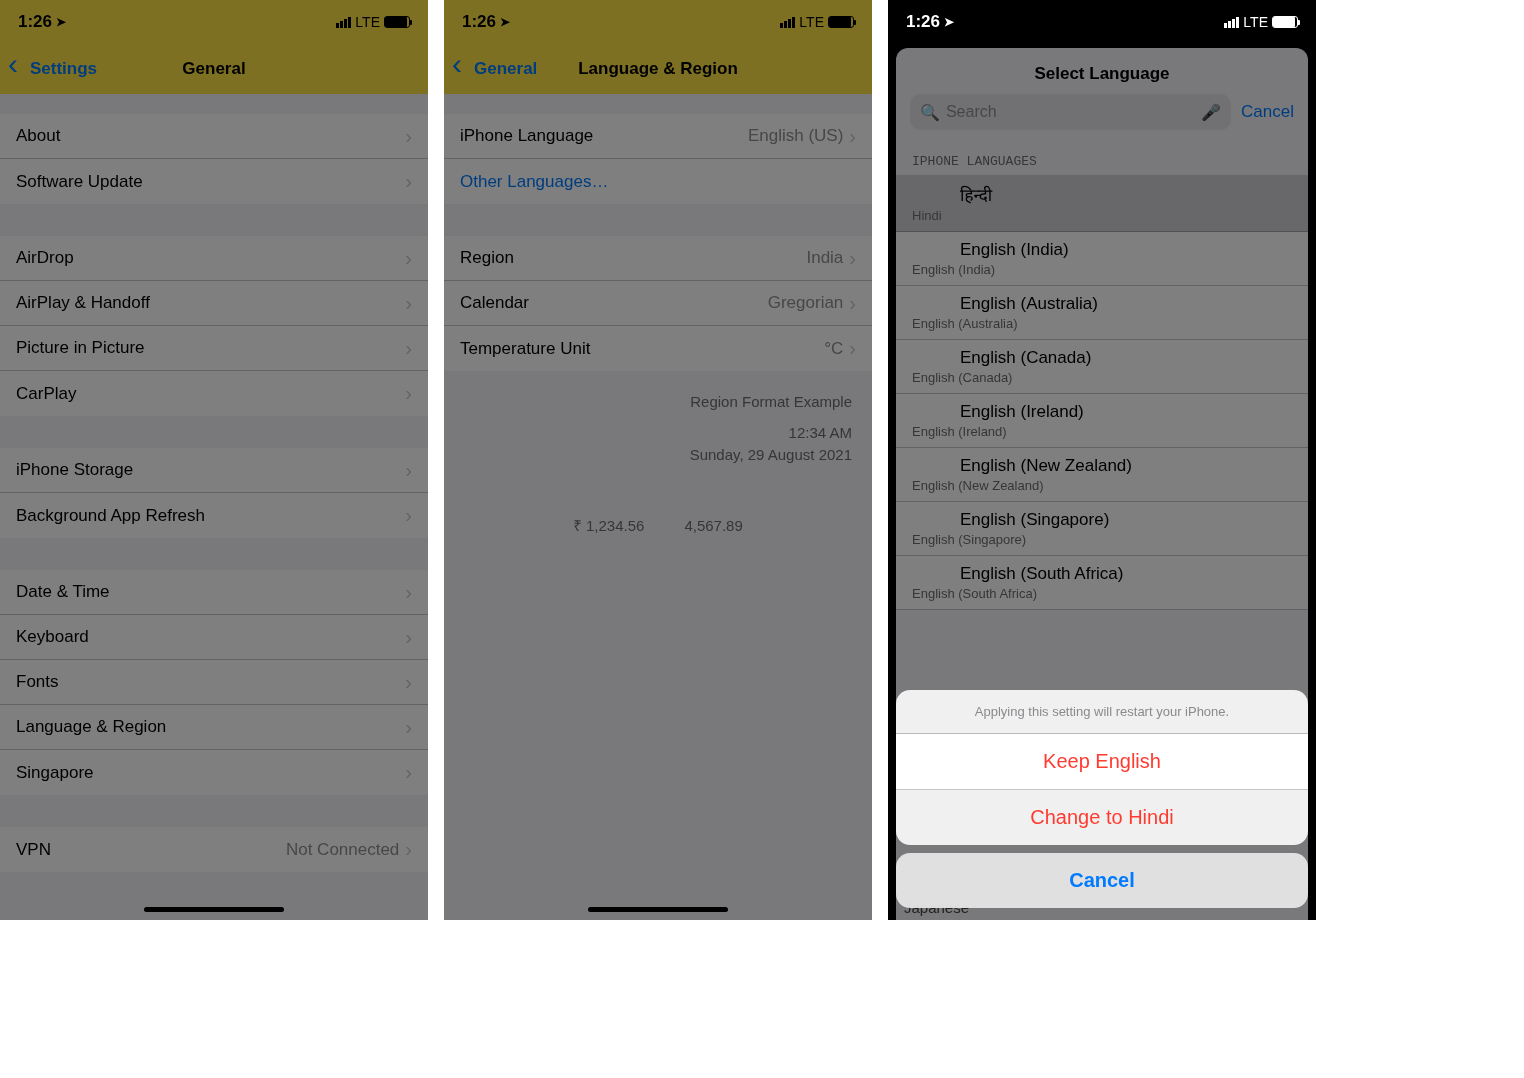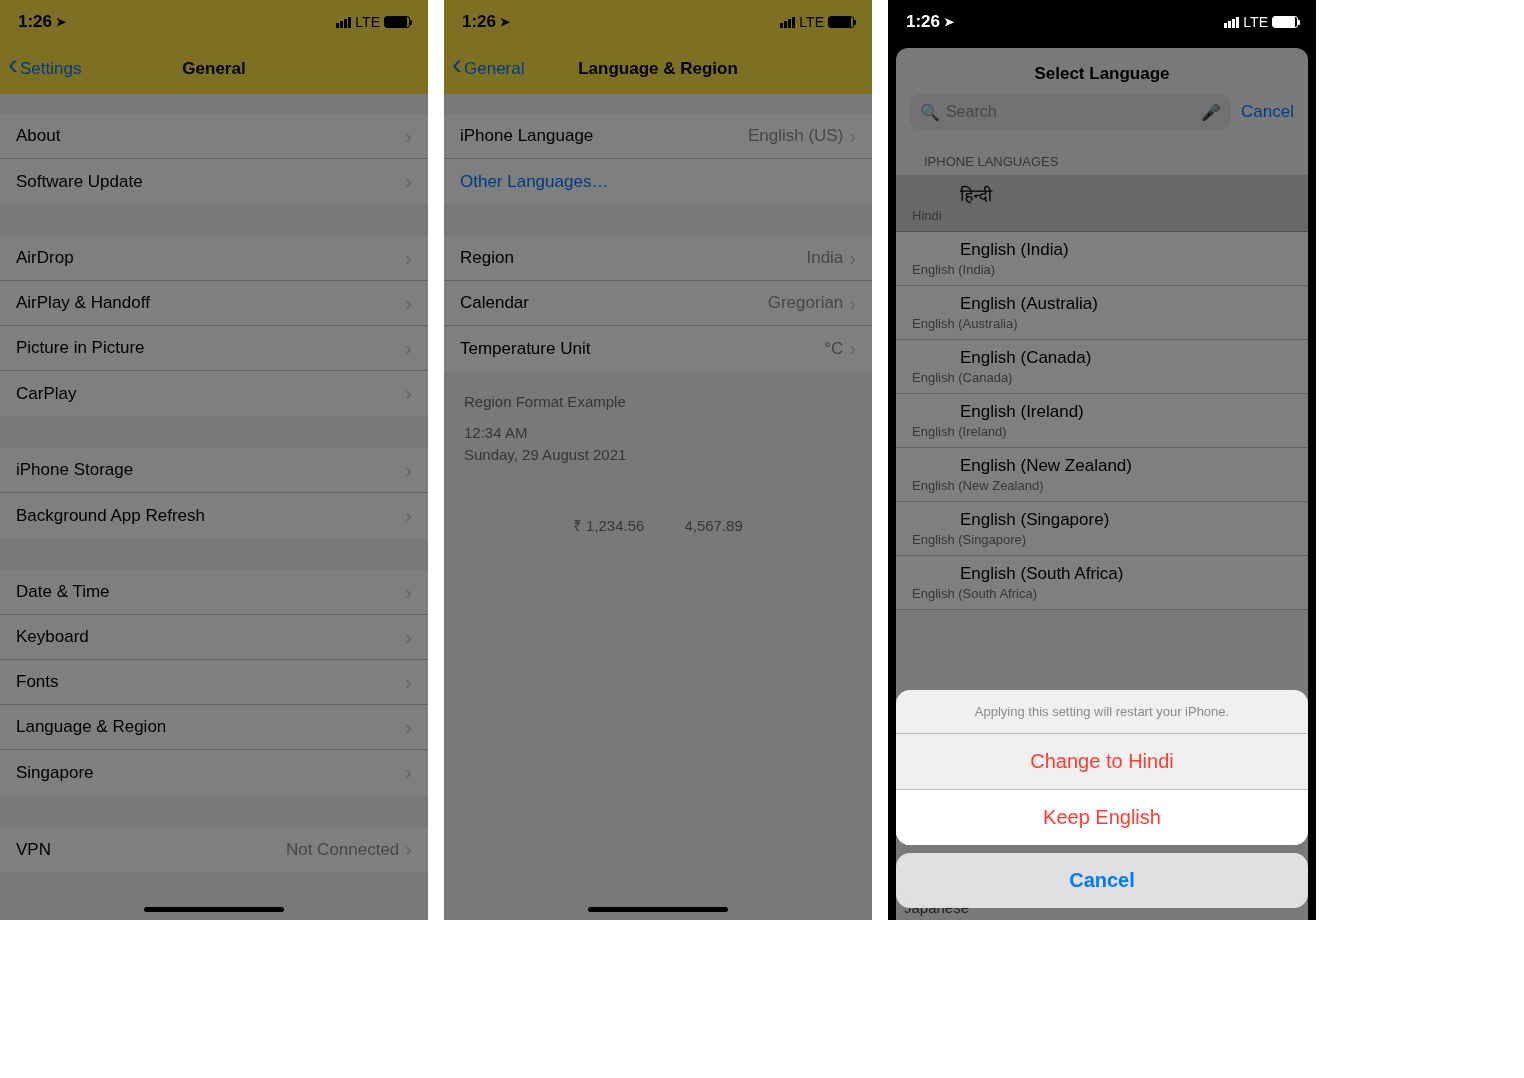"Settings" .nav-back { font-weight: none -> bold; gap: 0 -> 10px }
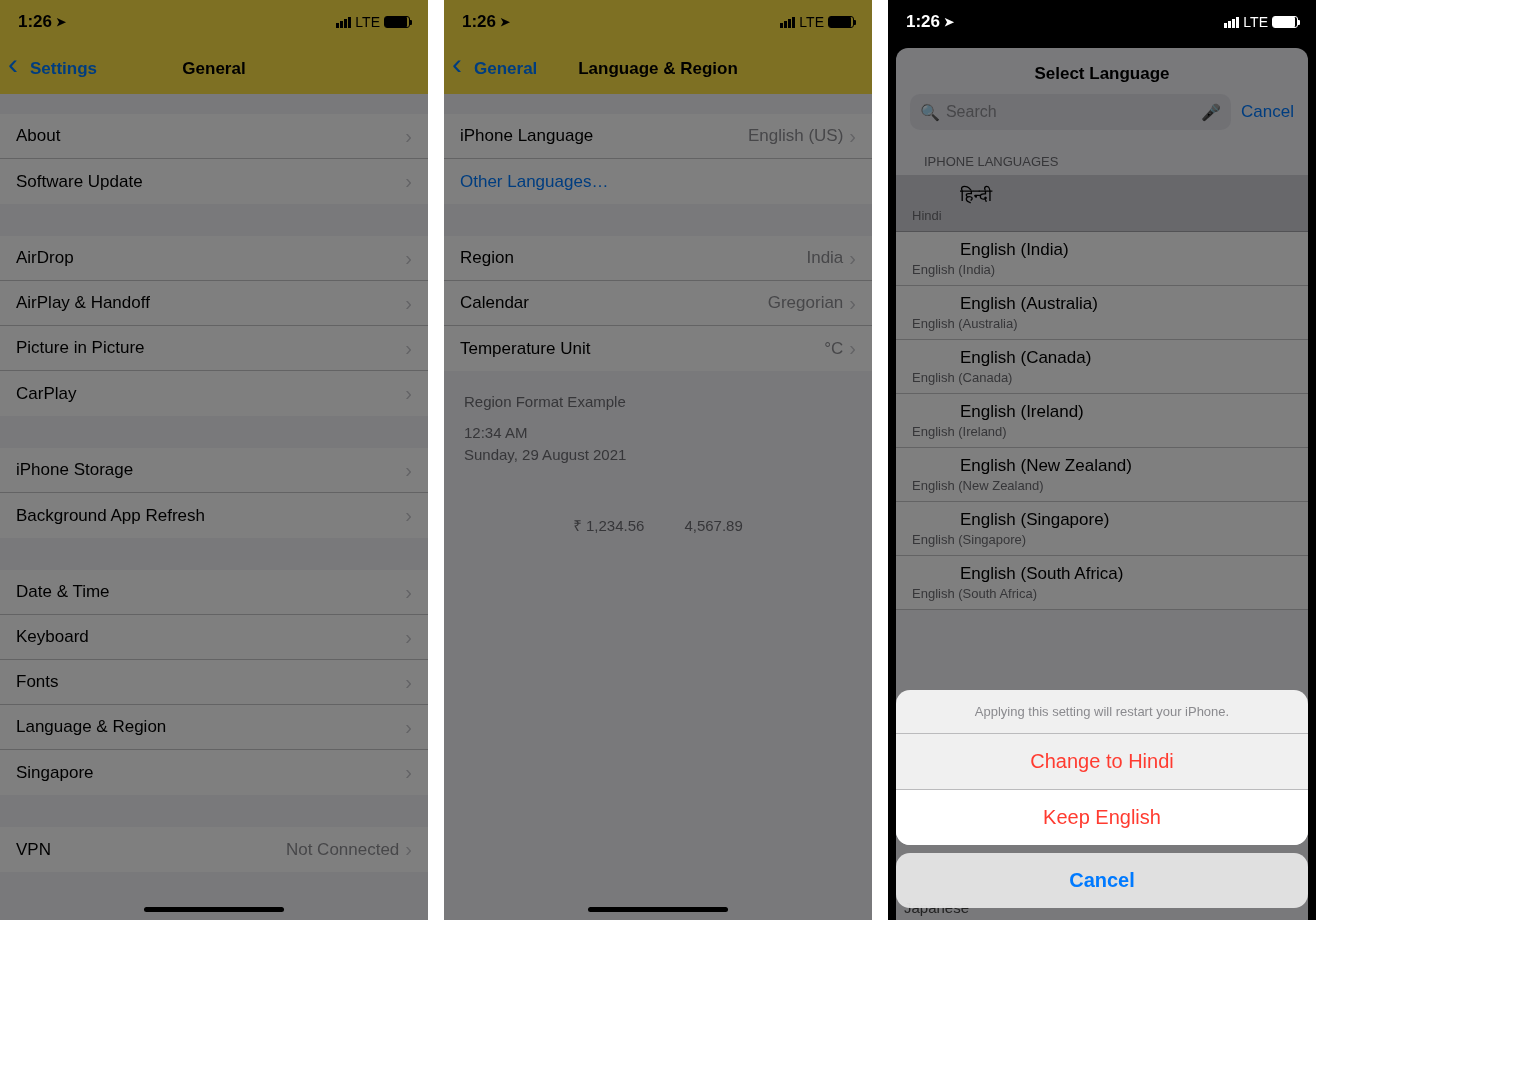"IPHONE LANGUAGES" .section-header { font-family: none -> Liberation Mono, monospace; padding: 14px 28px 6px -> 14px 16px 6px }
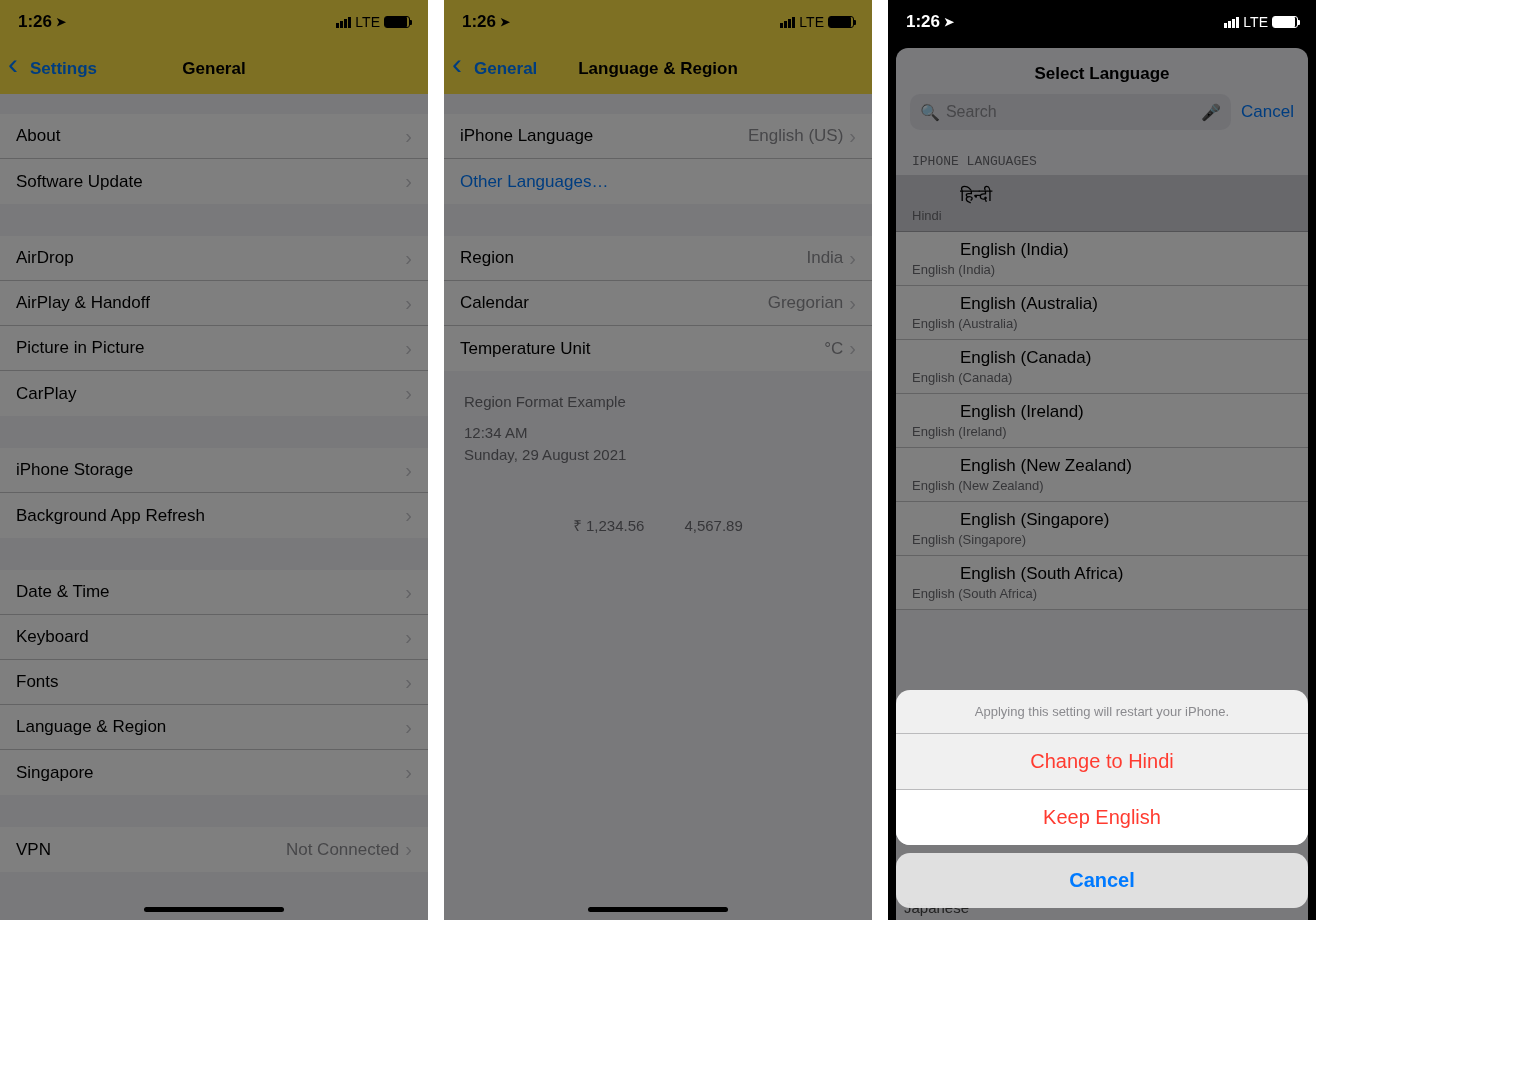"Region Format Example" .footer-text { text-align: left -> right }
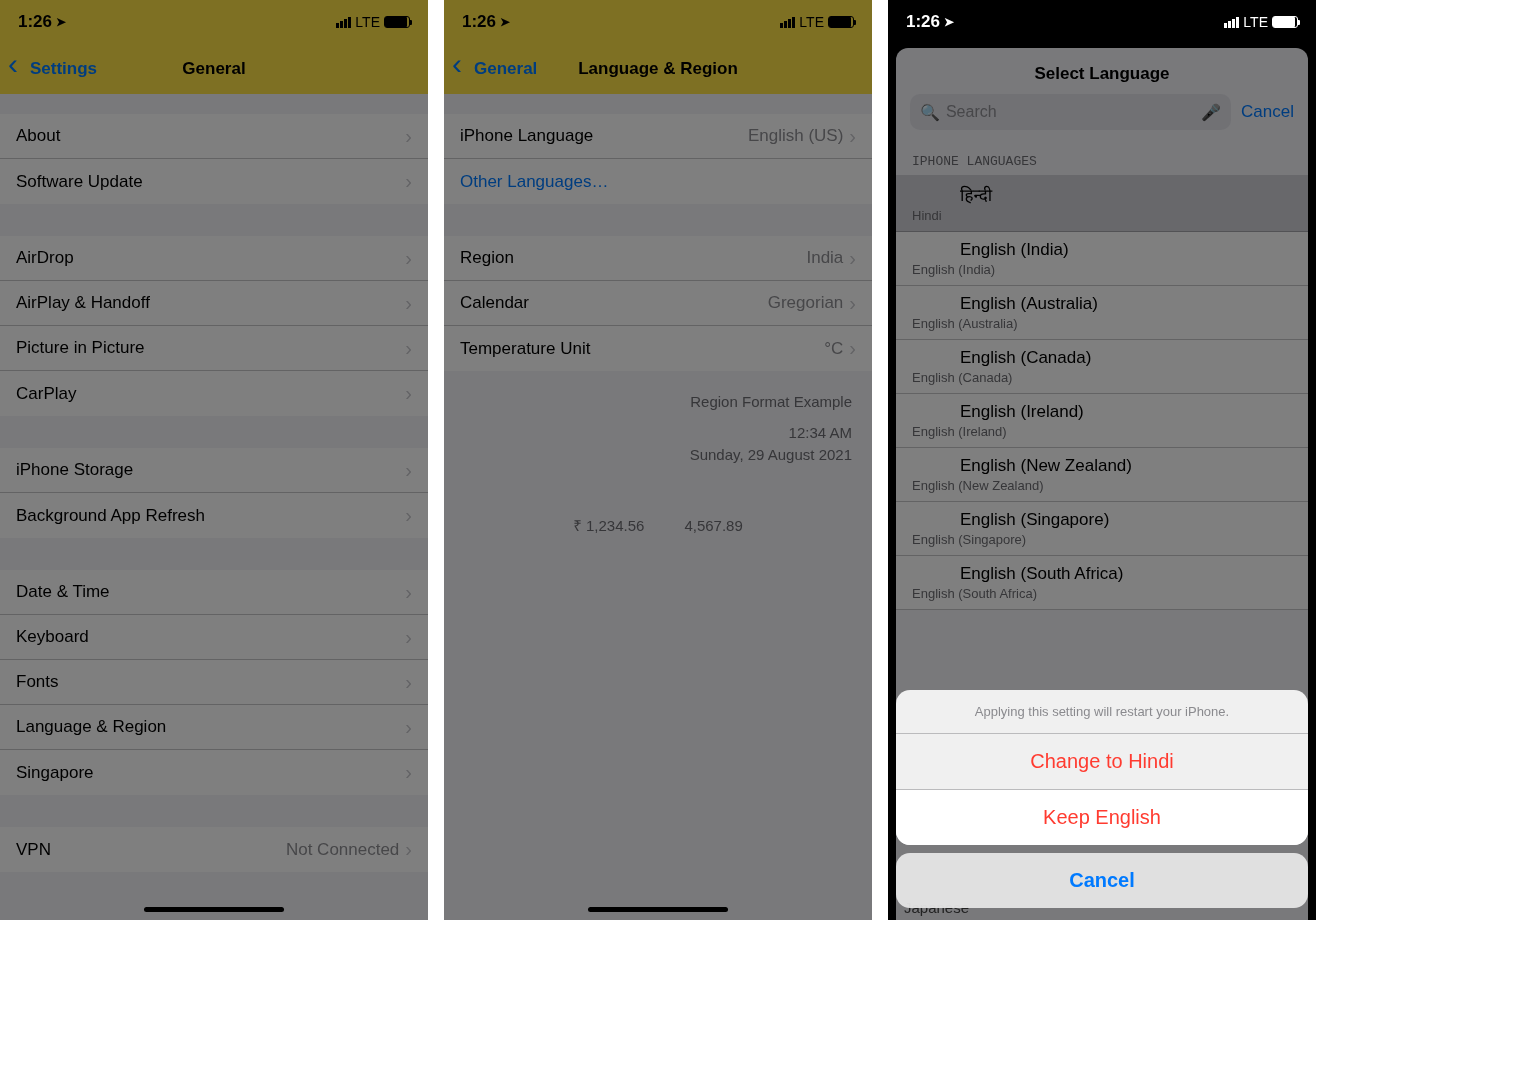"Change to Hindi" div.sheet-btn { order: before "Keep English" -> after "Keep English" }
